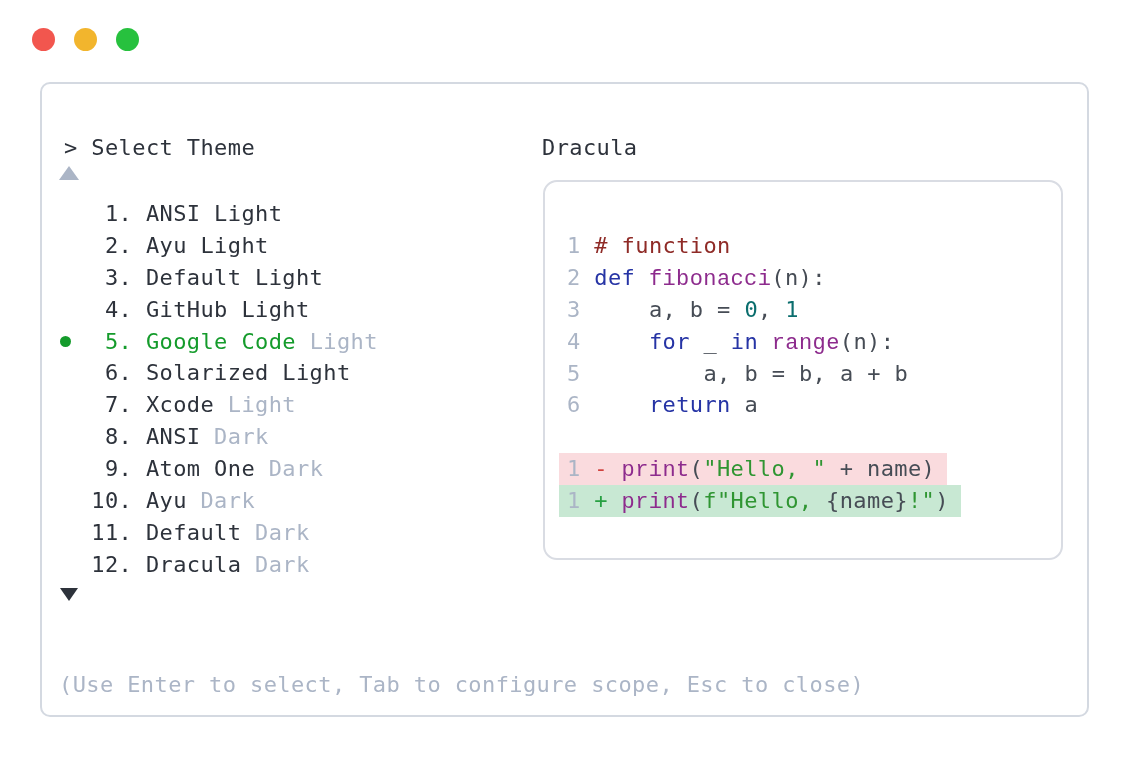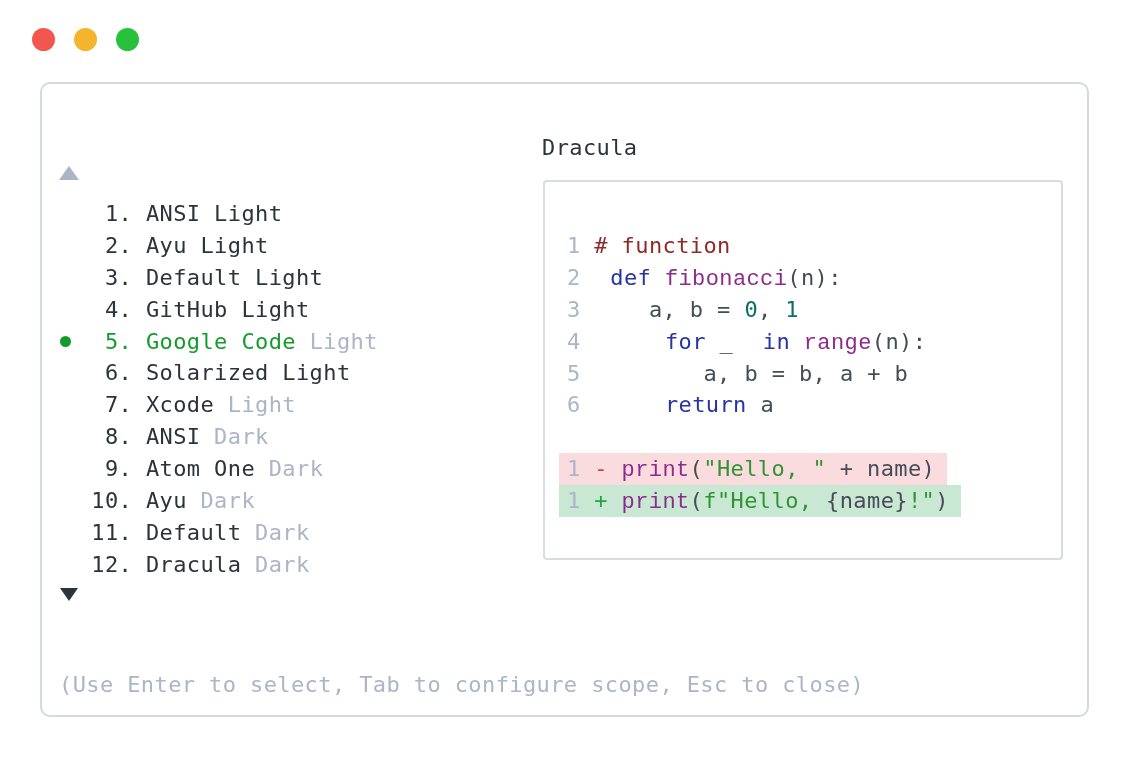"> Select Theme" div.prompt { html: none -> <div><span>&gt; </span><span>Select Theme</span></div> }
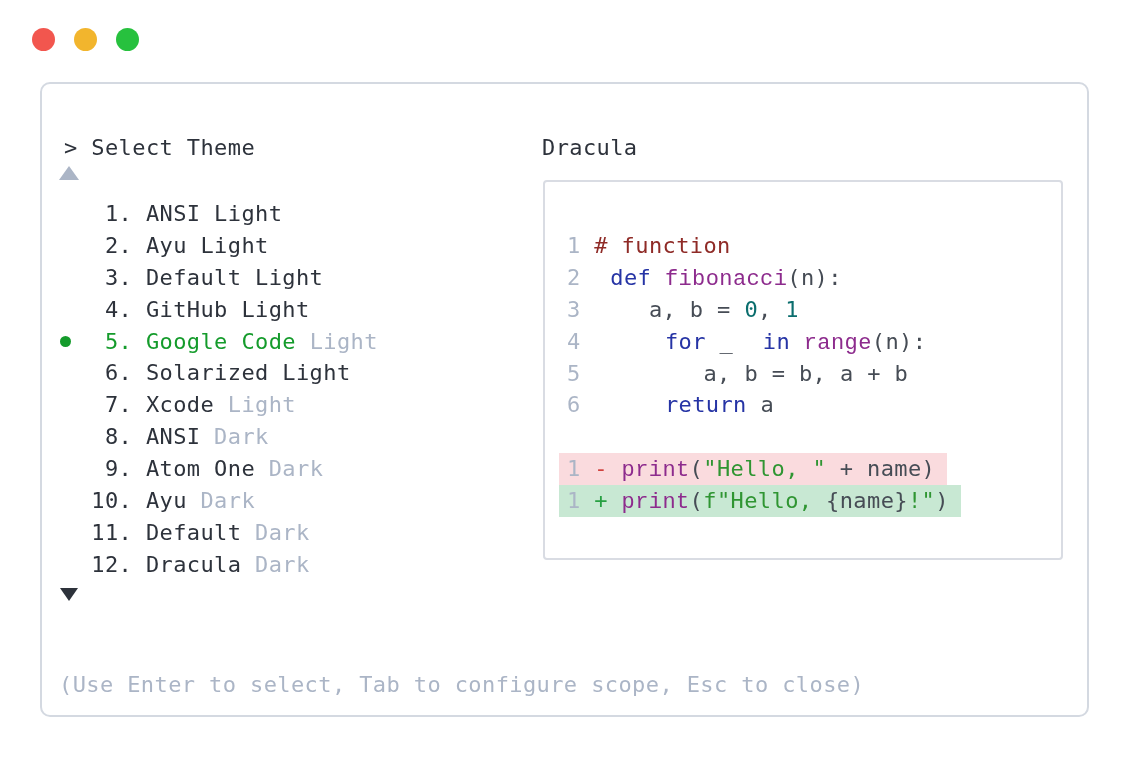"1 # function" .pv-box { border-radius: 4px -> 14px }
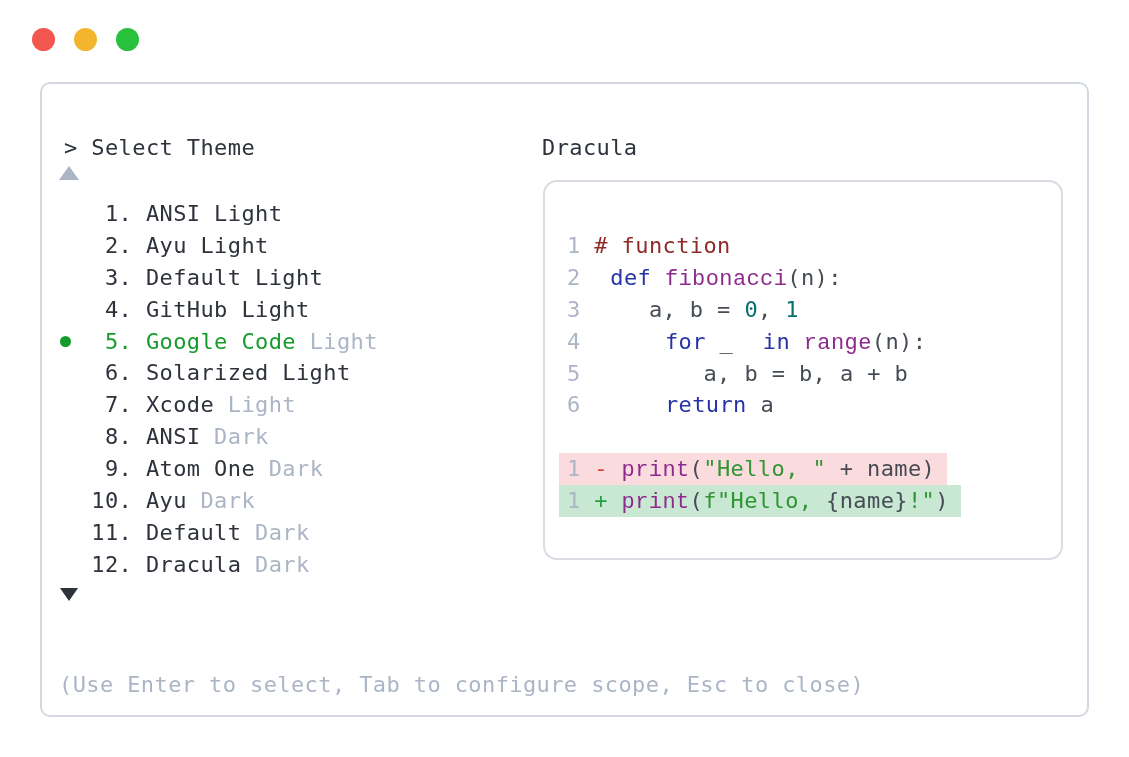"def" .tok-kw { margin-left: 16px -> none }
